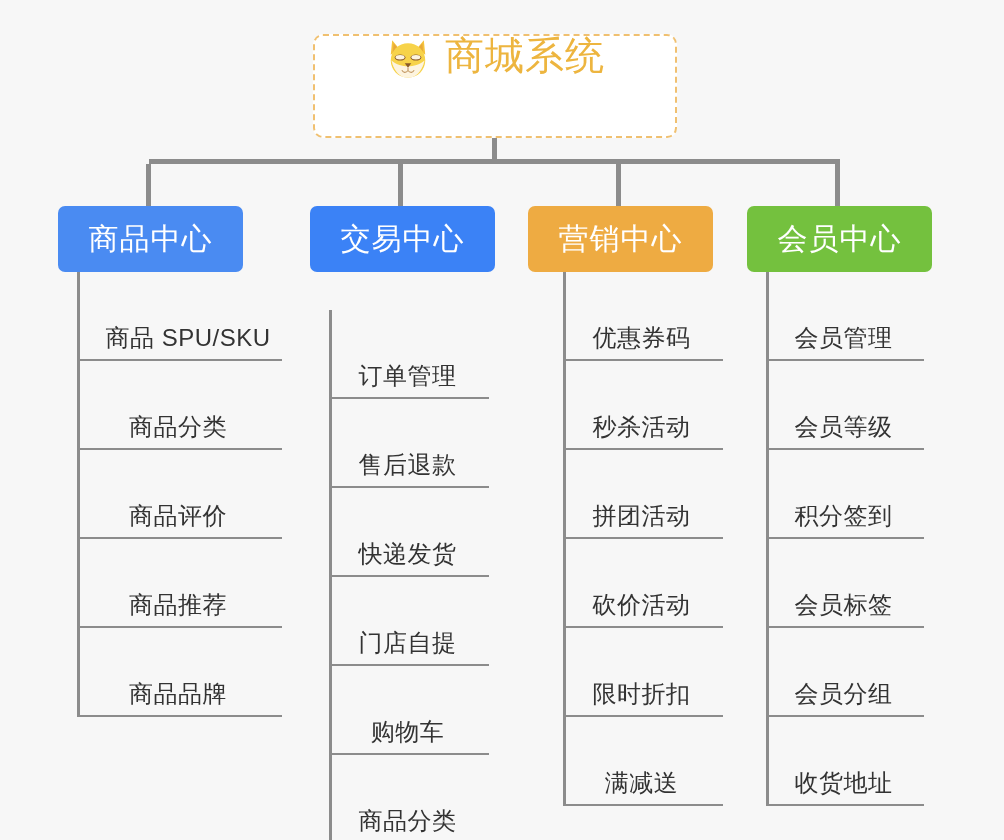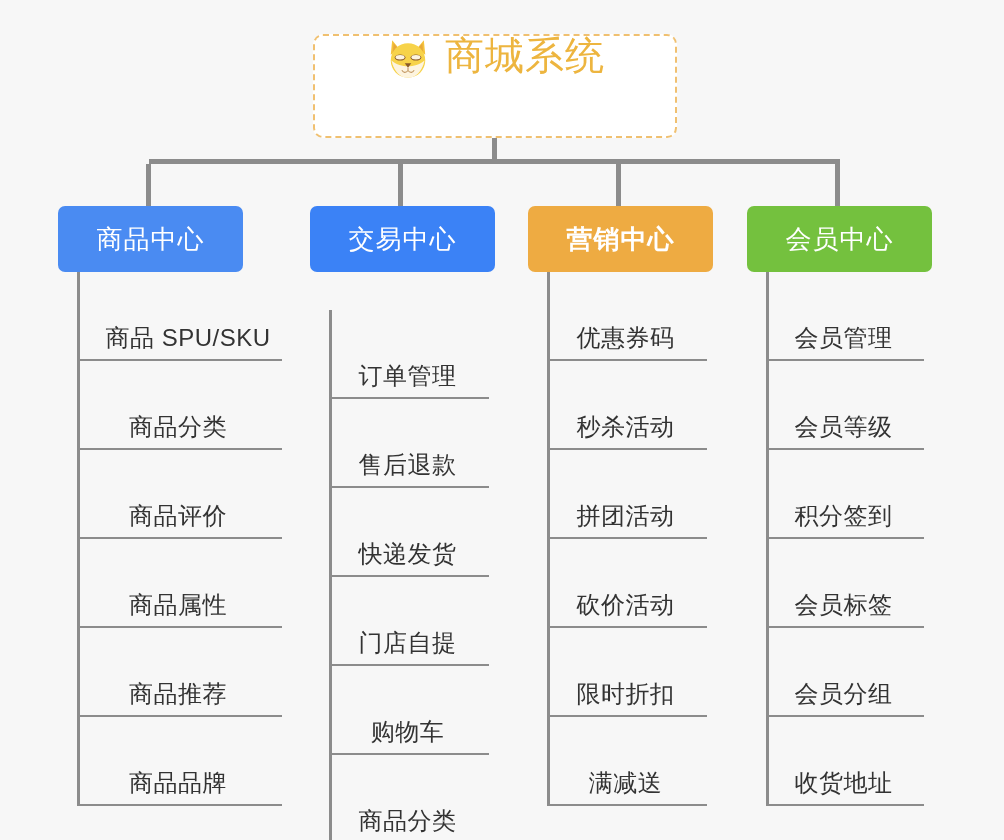"商品中心" .cat-header { font-size: 26px -> 30px }
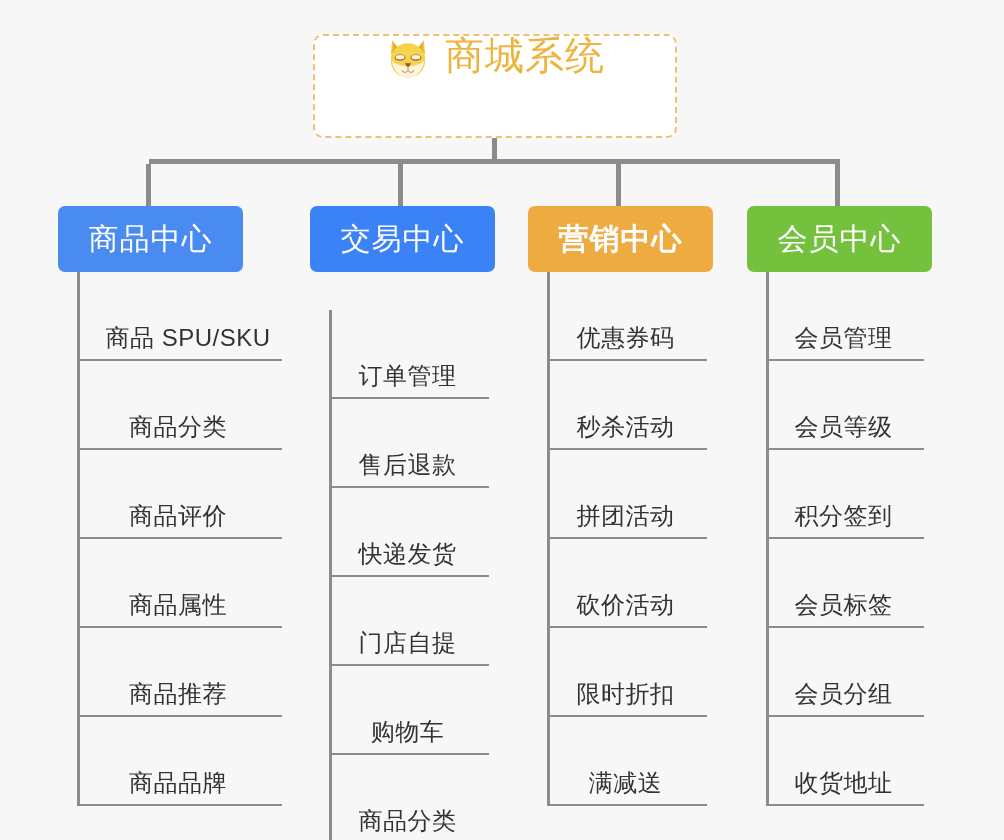"营销中心" div.cat-header { font-weight: bold -> none }
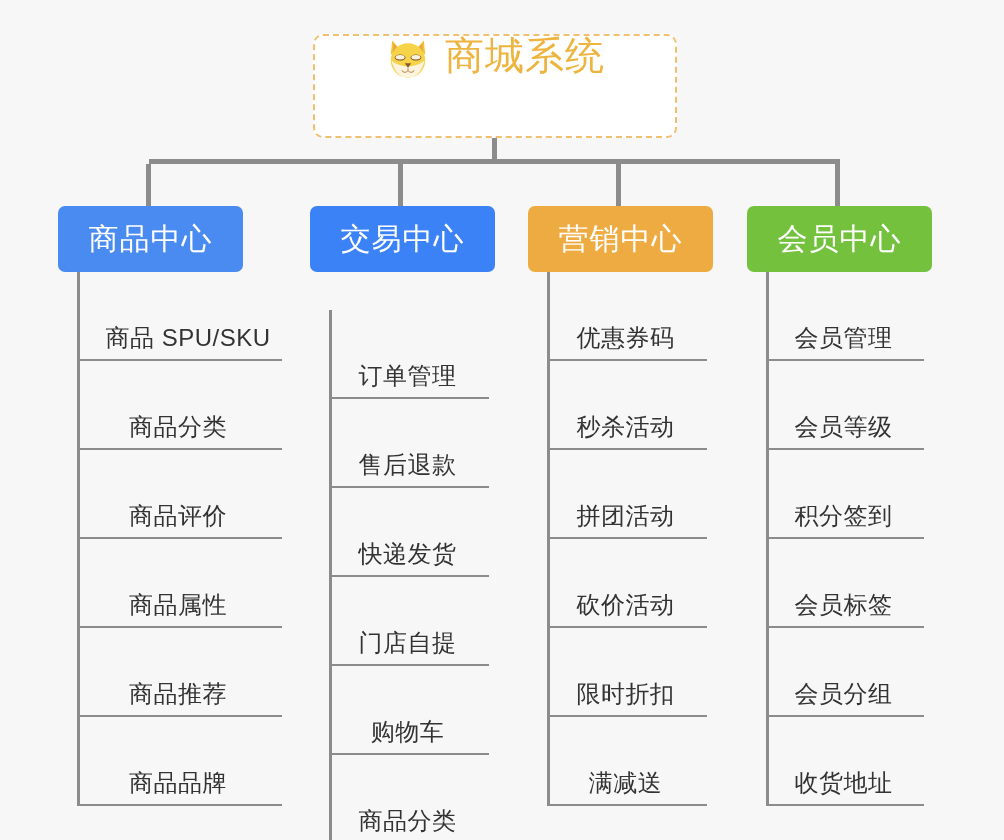"优惠券码" div.leaf-list { margin-left: none -> 16px }
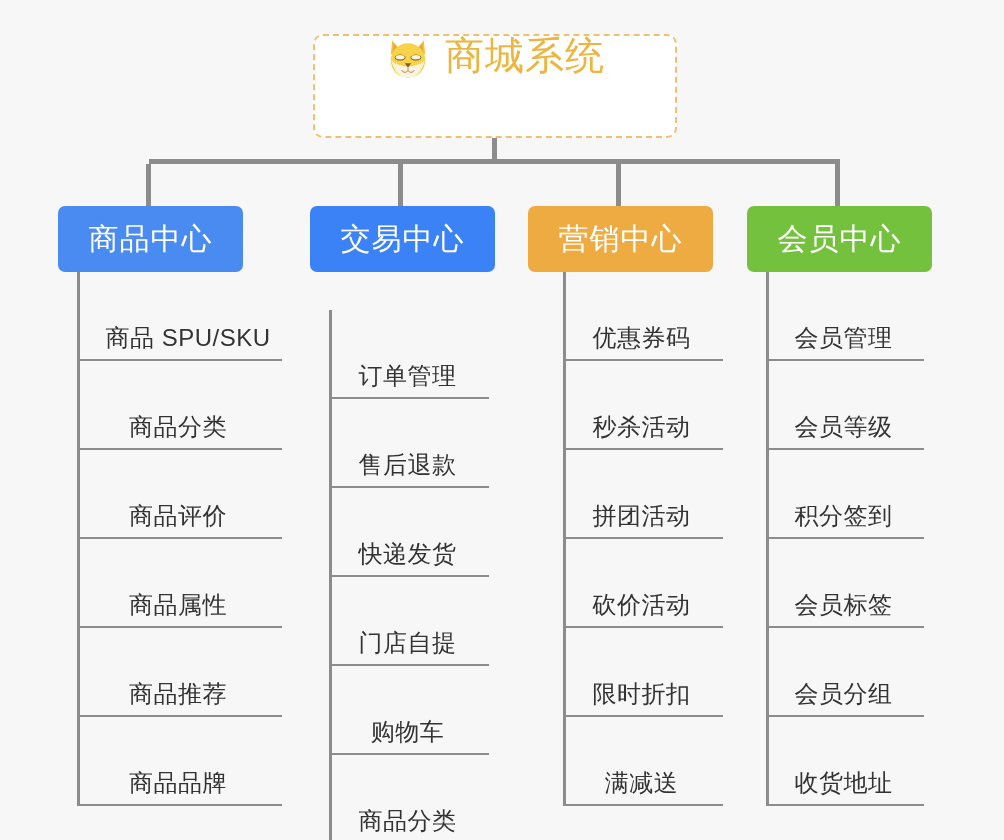"商品属性" div.leaf { html: <div> <span>商品属性</span> </div> -> none }
